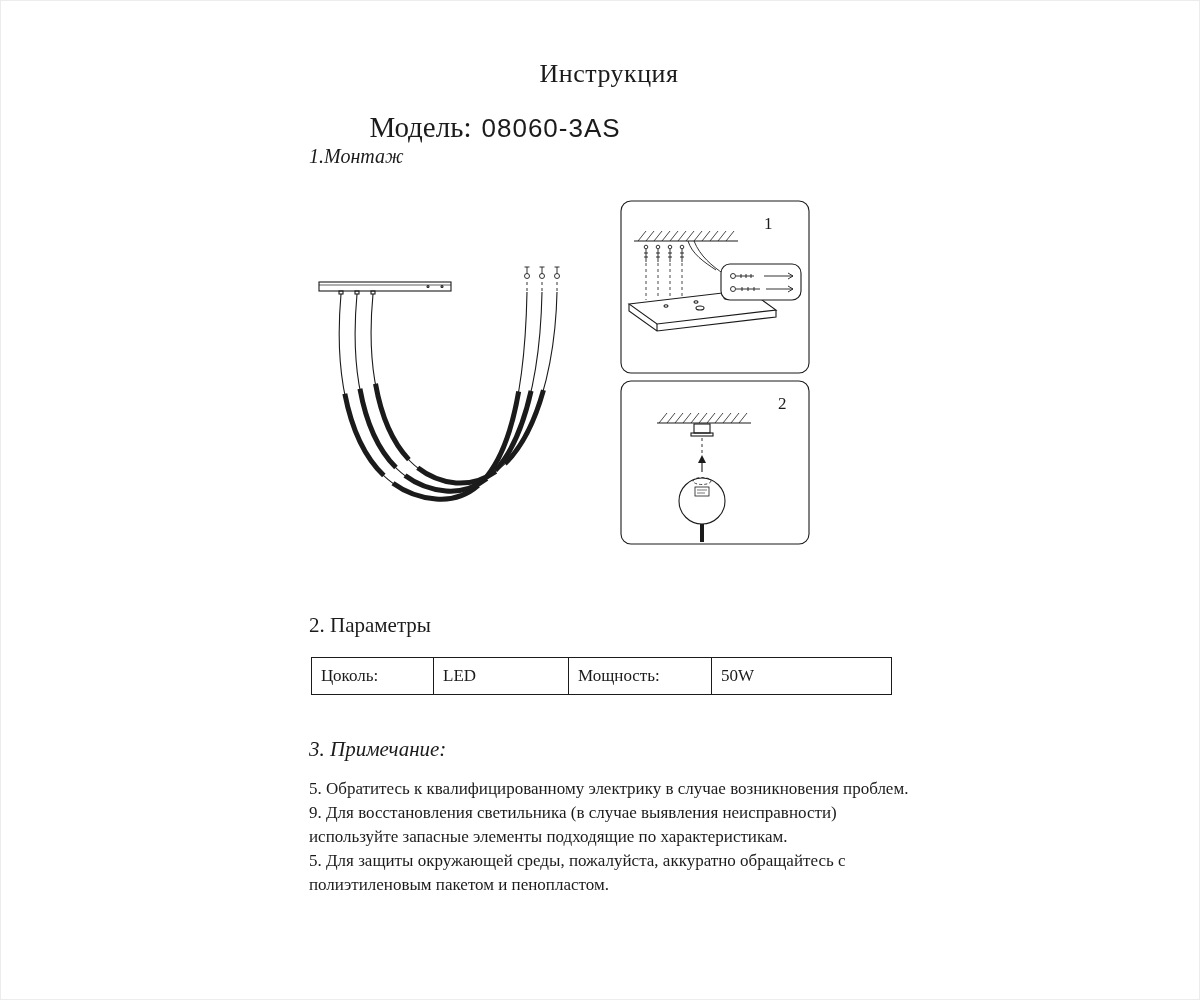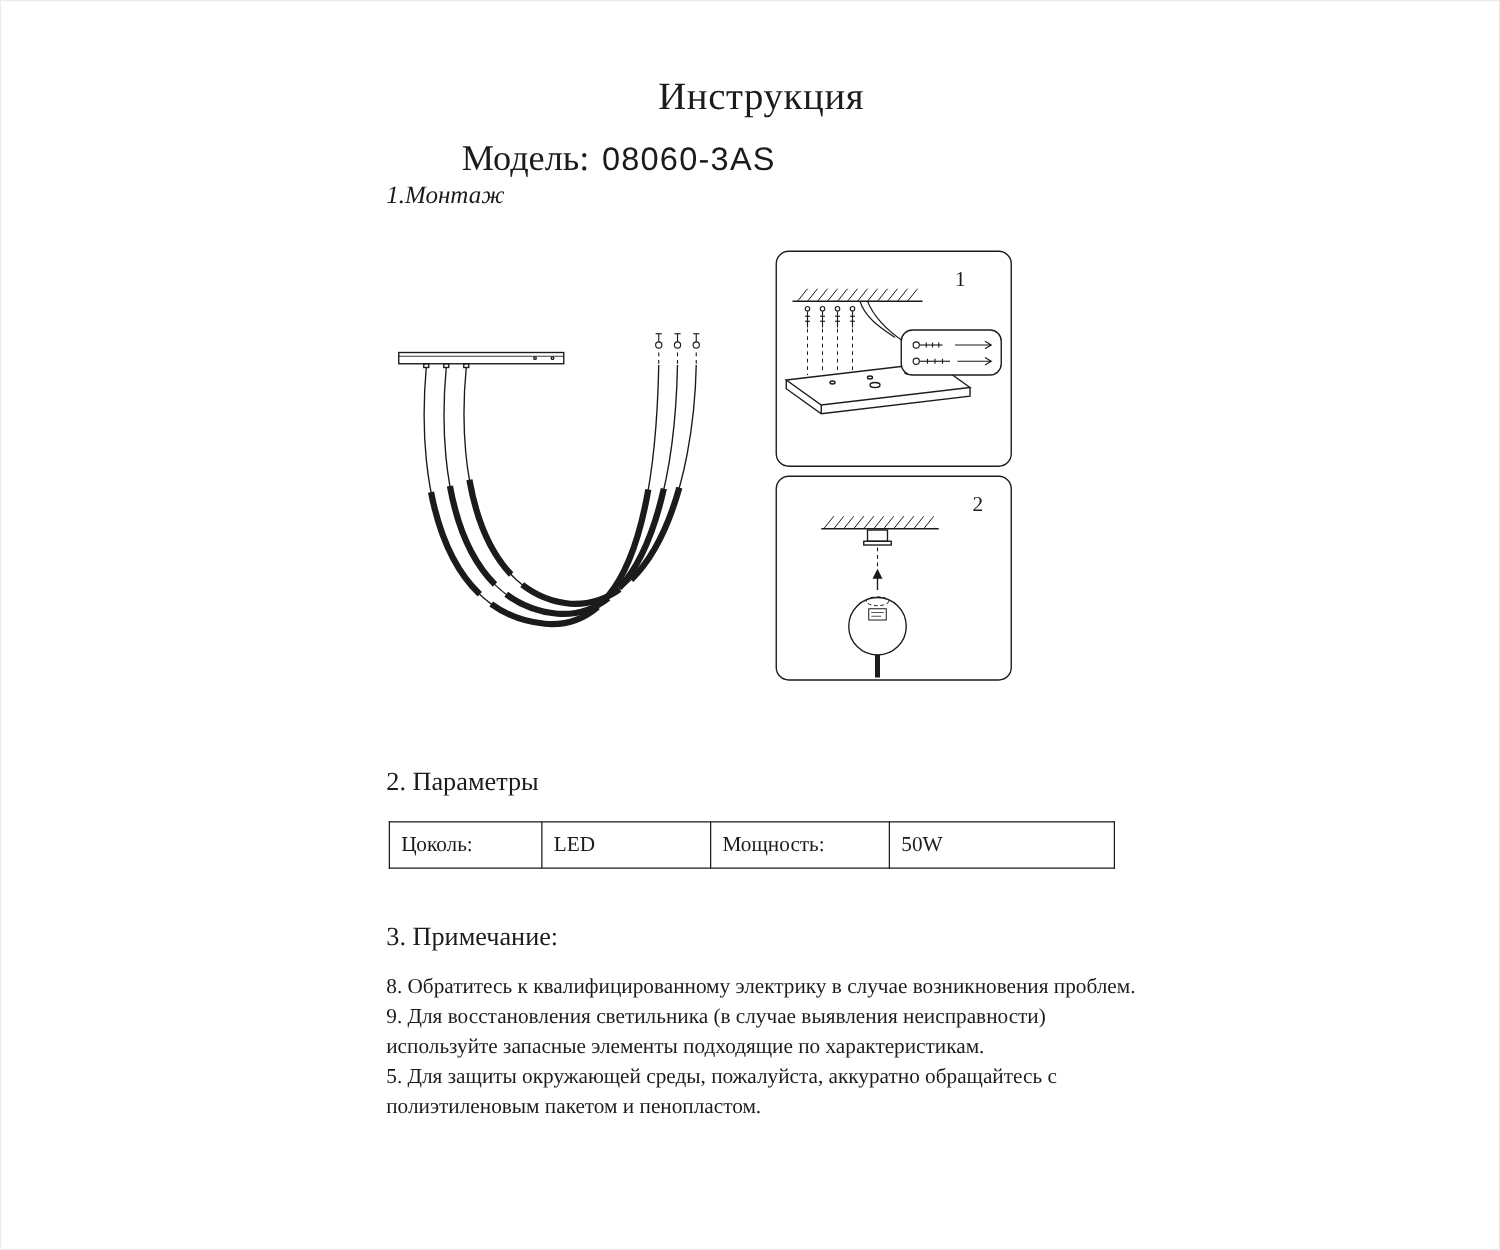"Инструкция" .title { font-size: 31px -> 26px }
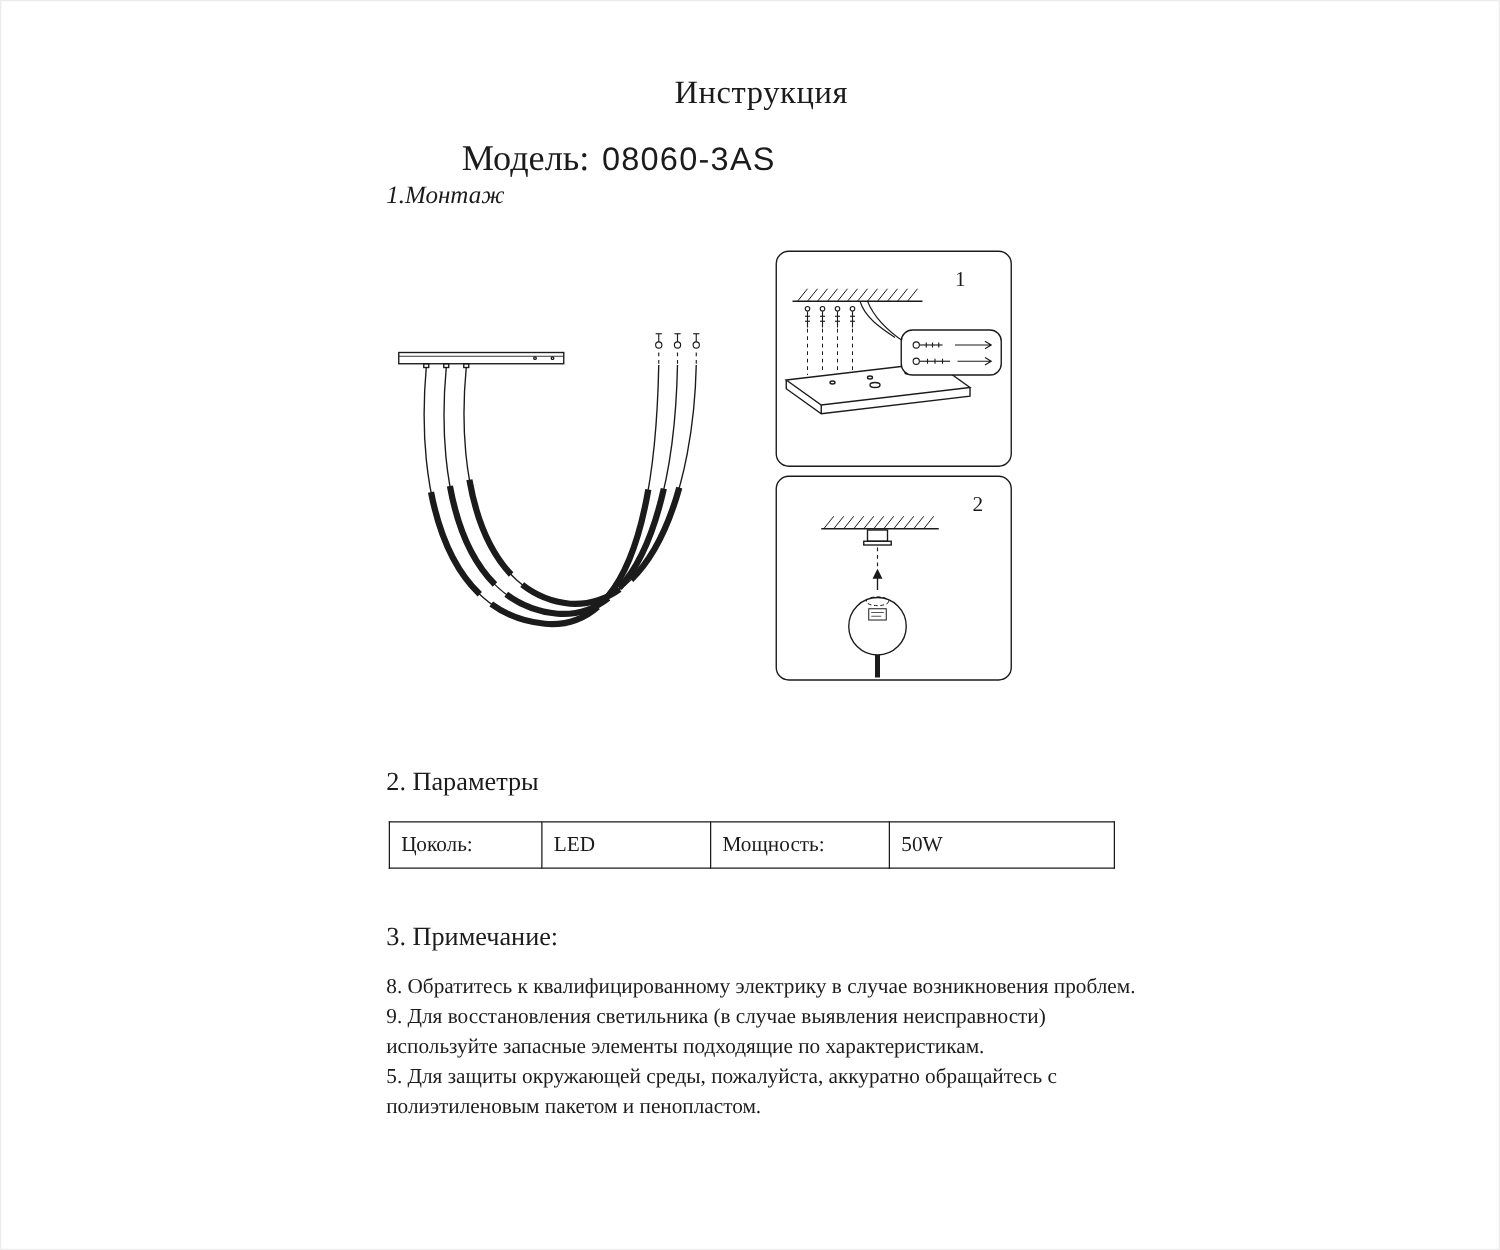"3. Примечание:" .h-notes { font-style: none -> italic }
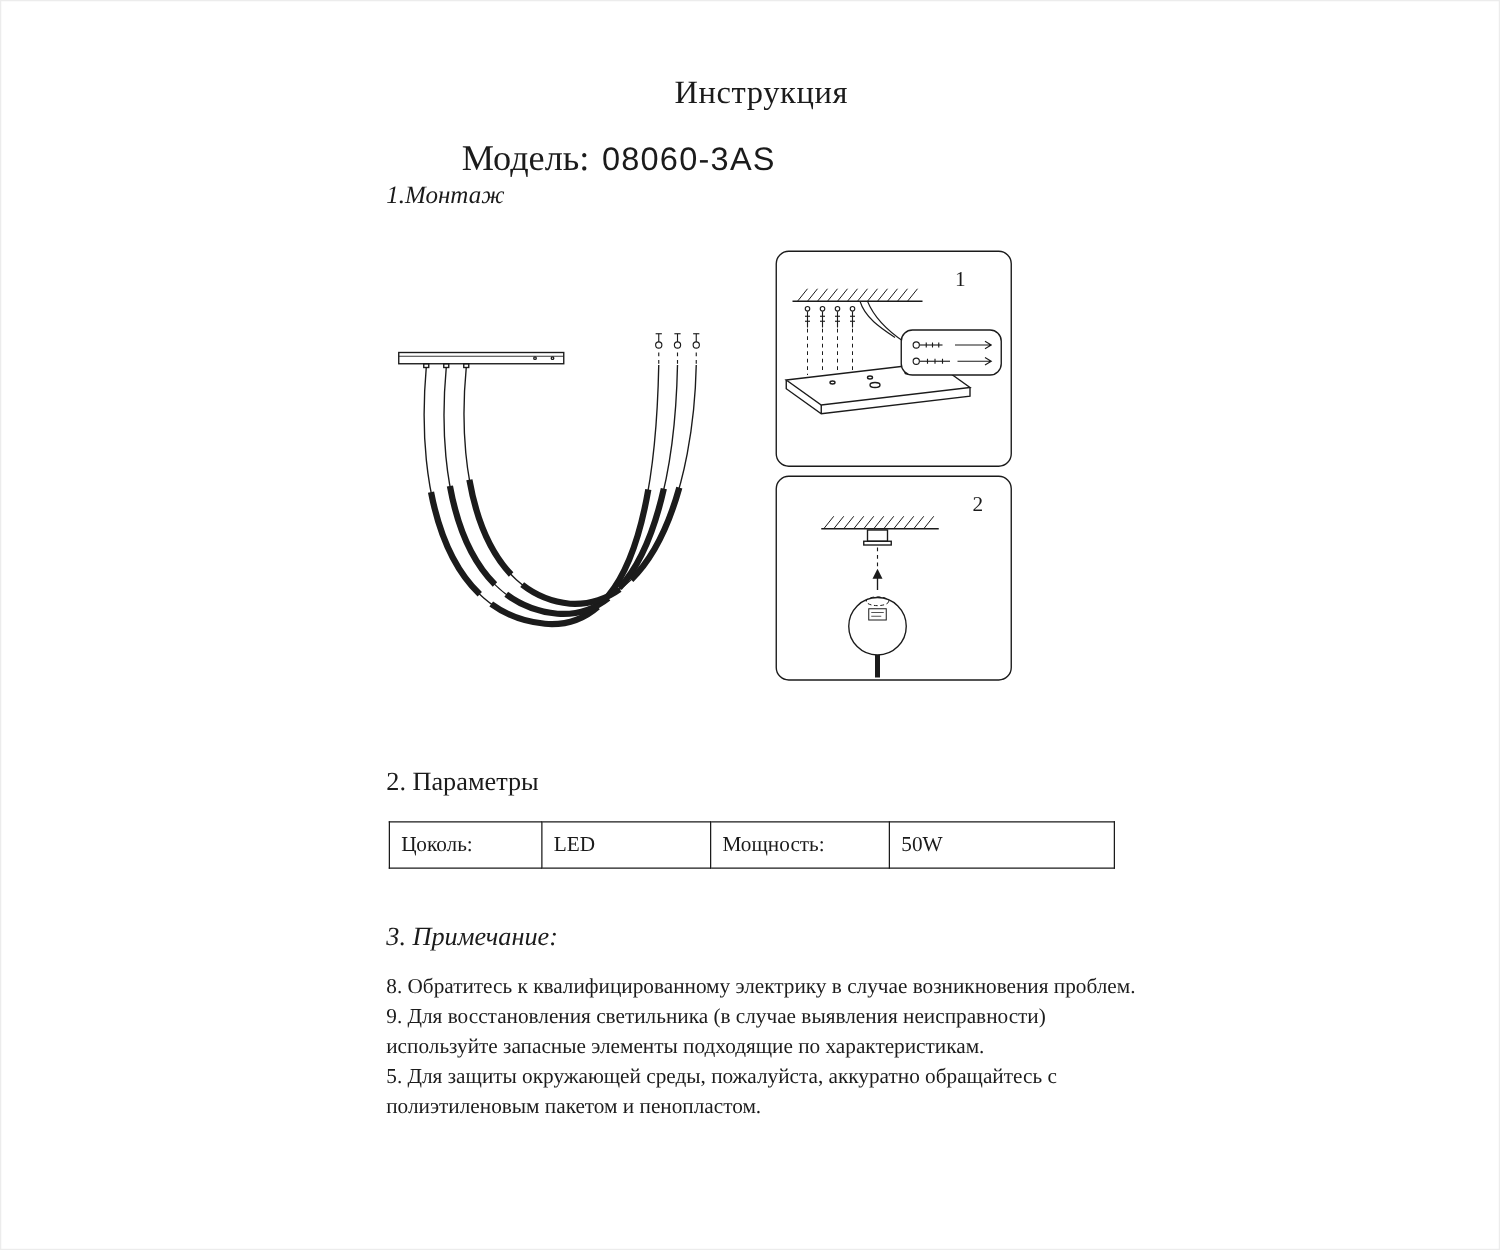"8. Обратитесь к квалифицированному" div.note { text: 8 -> 5 }
